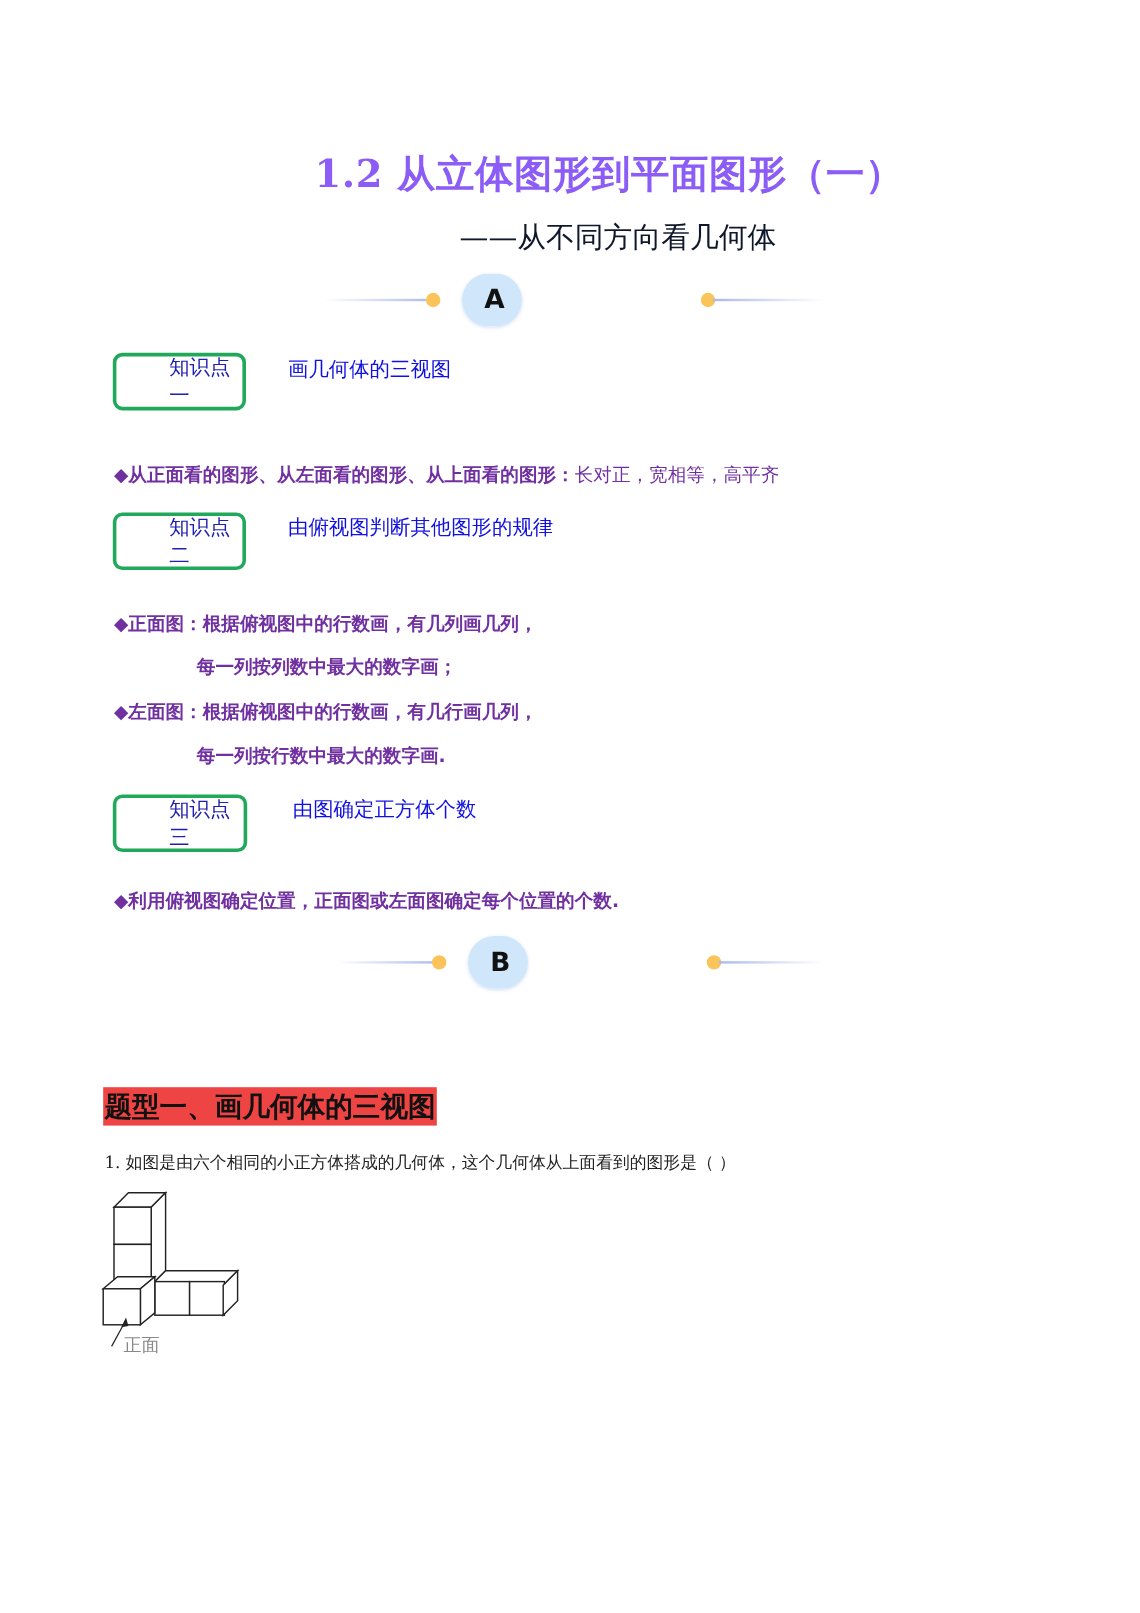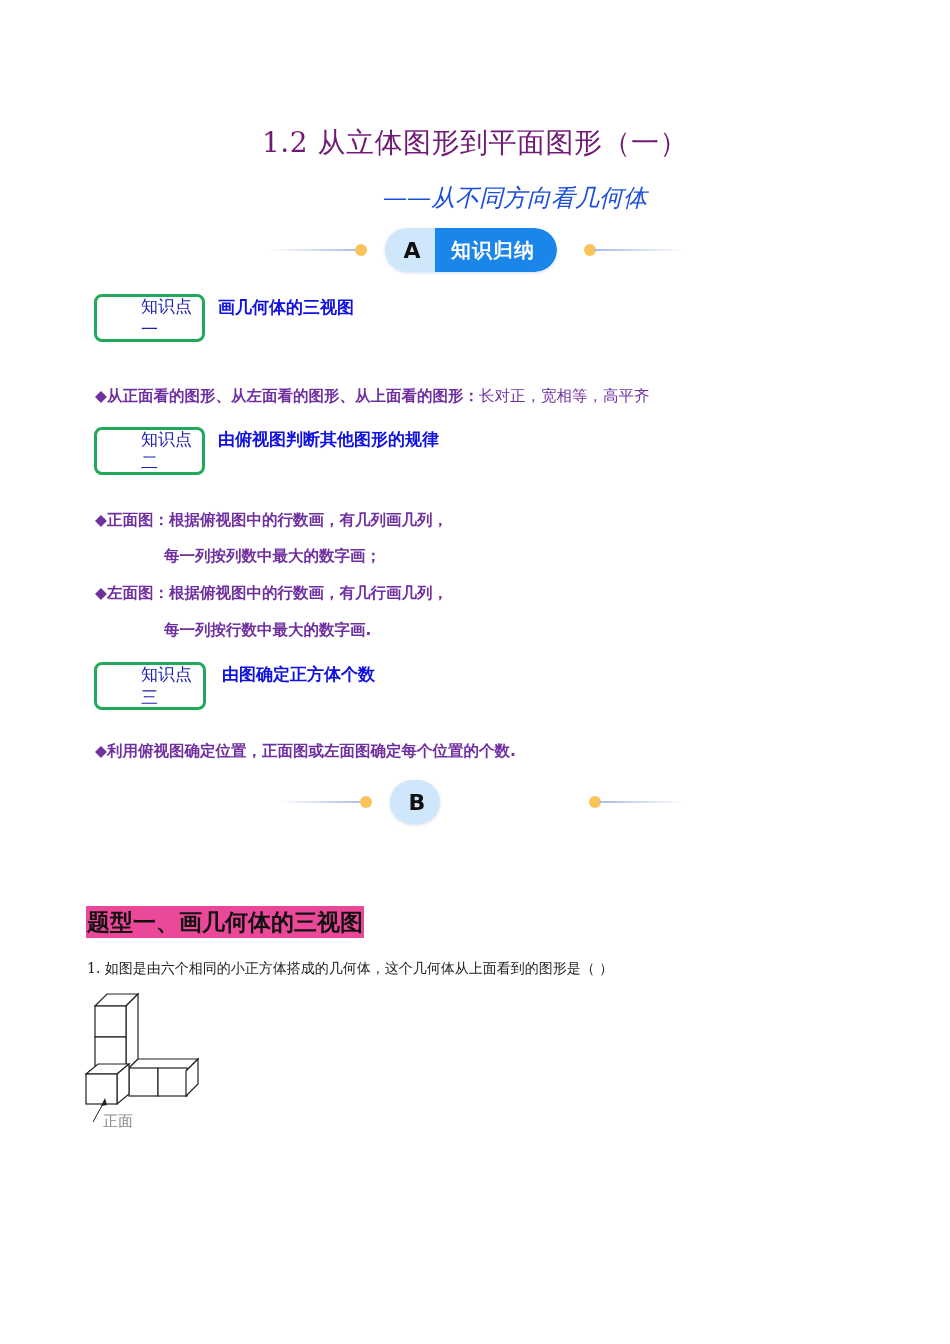"1.2 从立体图形到平面图形（一）" .title { color: #701a75 -> #8b5cf6; font-size: 28px -> 32px; font-weight: none -> bold }
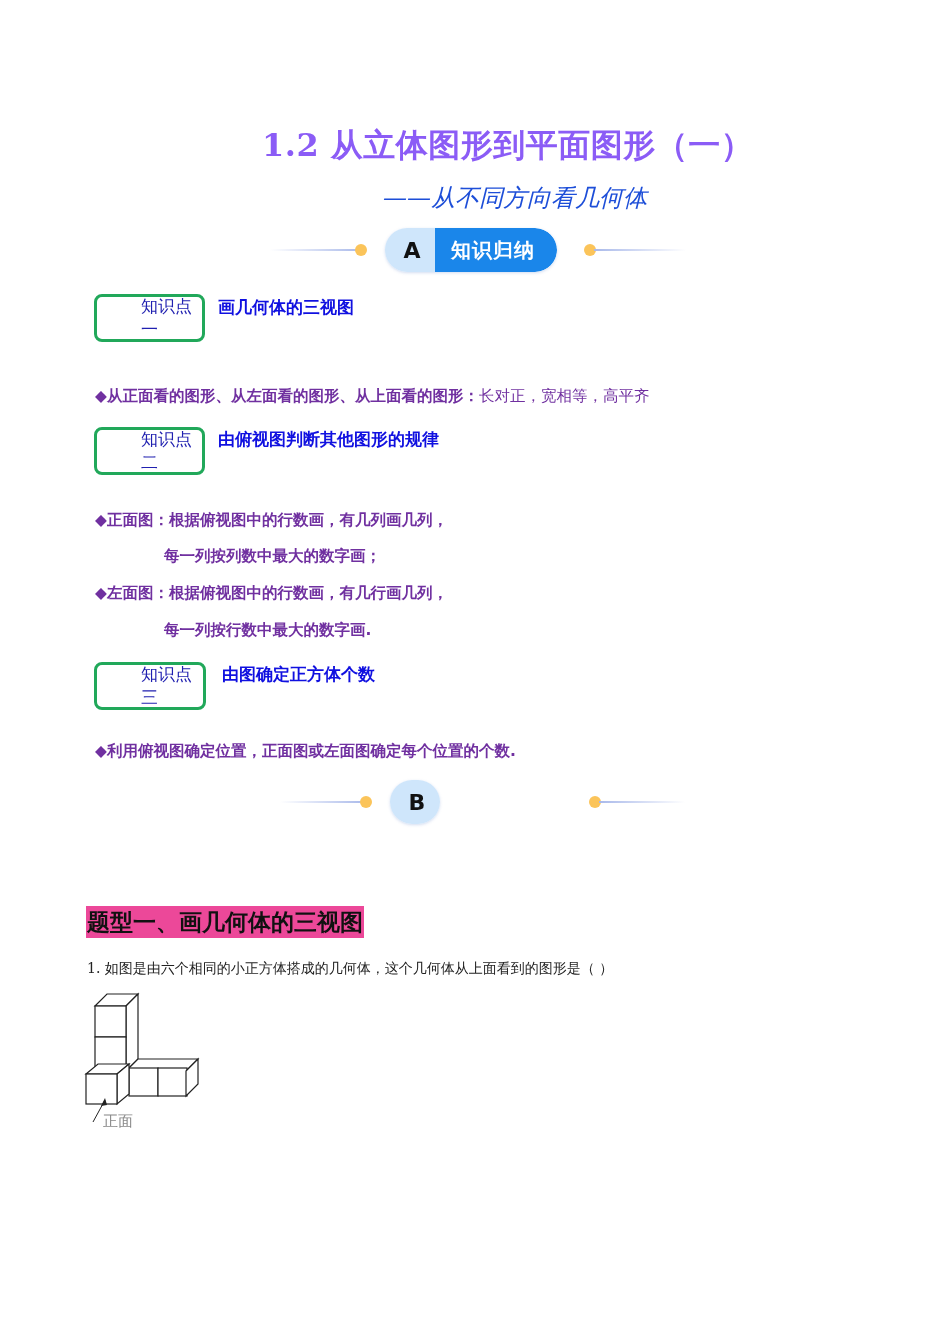"——从不同方向看几何体" .subtitle { color: #1d4ed8 -> #0f172a; font-style: italic -> none }
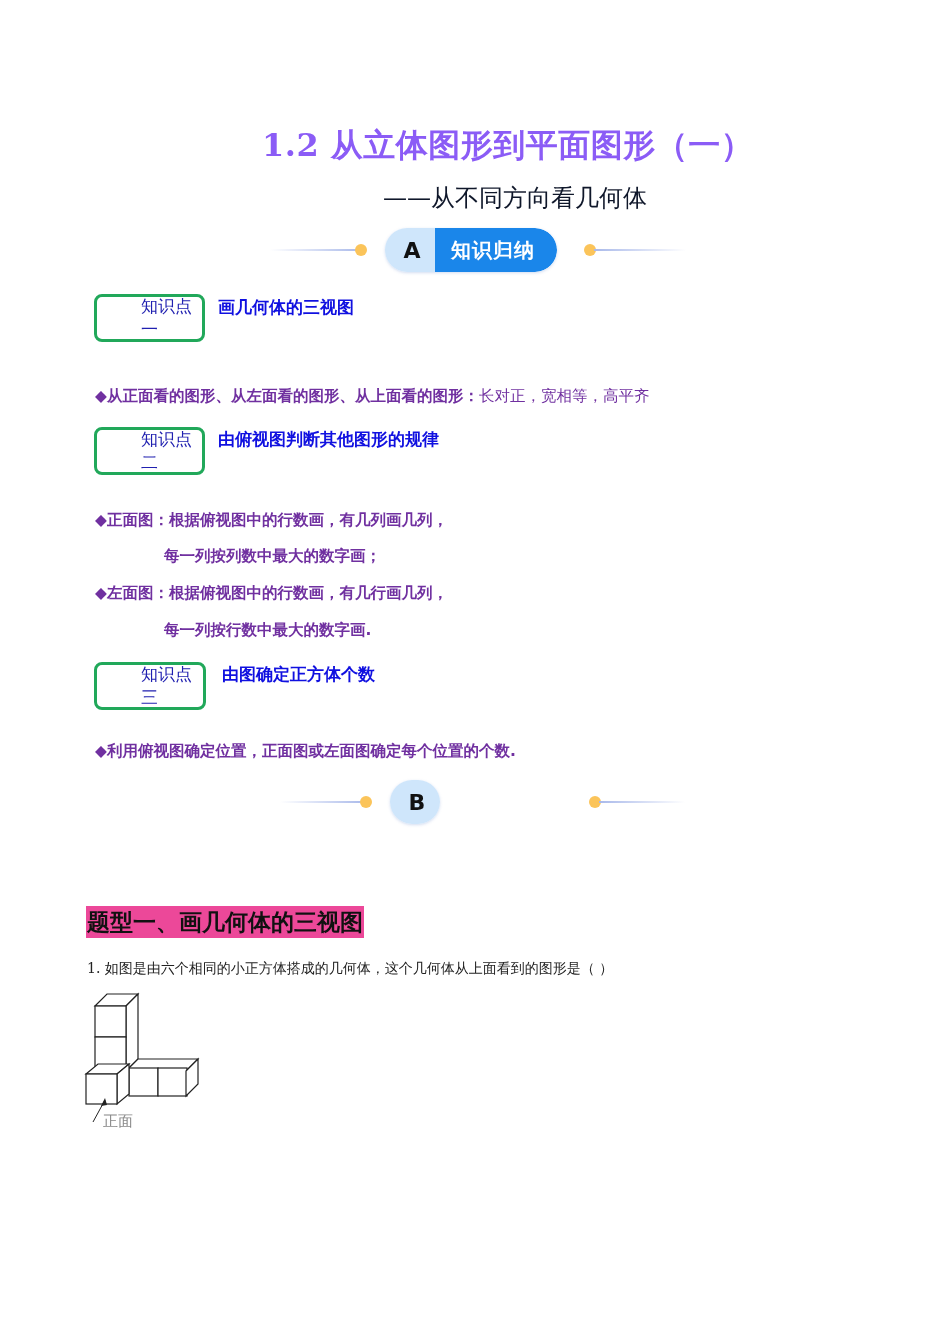"知识归纳" div.pill-label { html: <div>知识归纳</div> -> none }
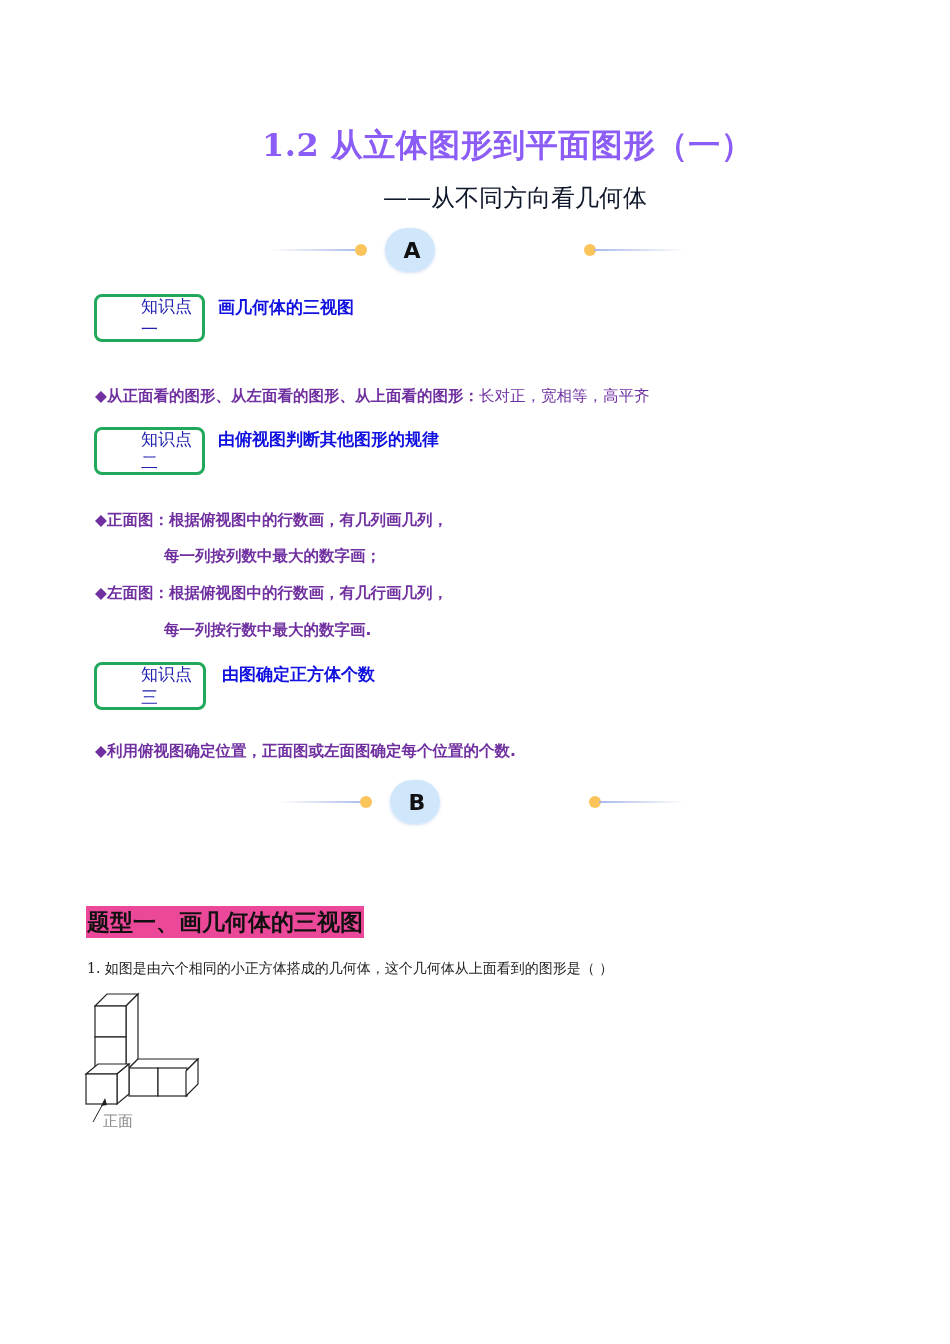"画几何体的三视图" .kp-title { font-weight: bold -> normal; margin-left: none -> 22px }
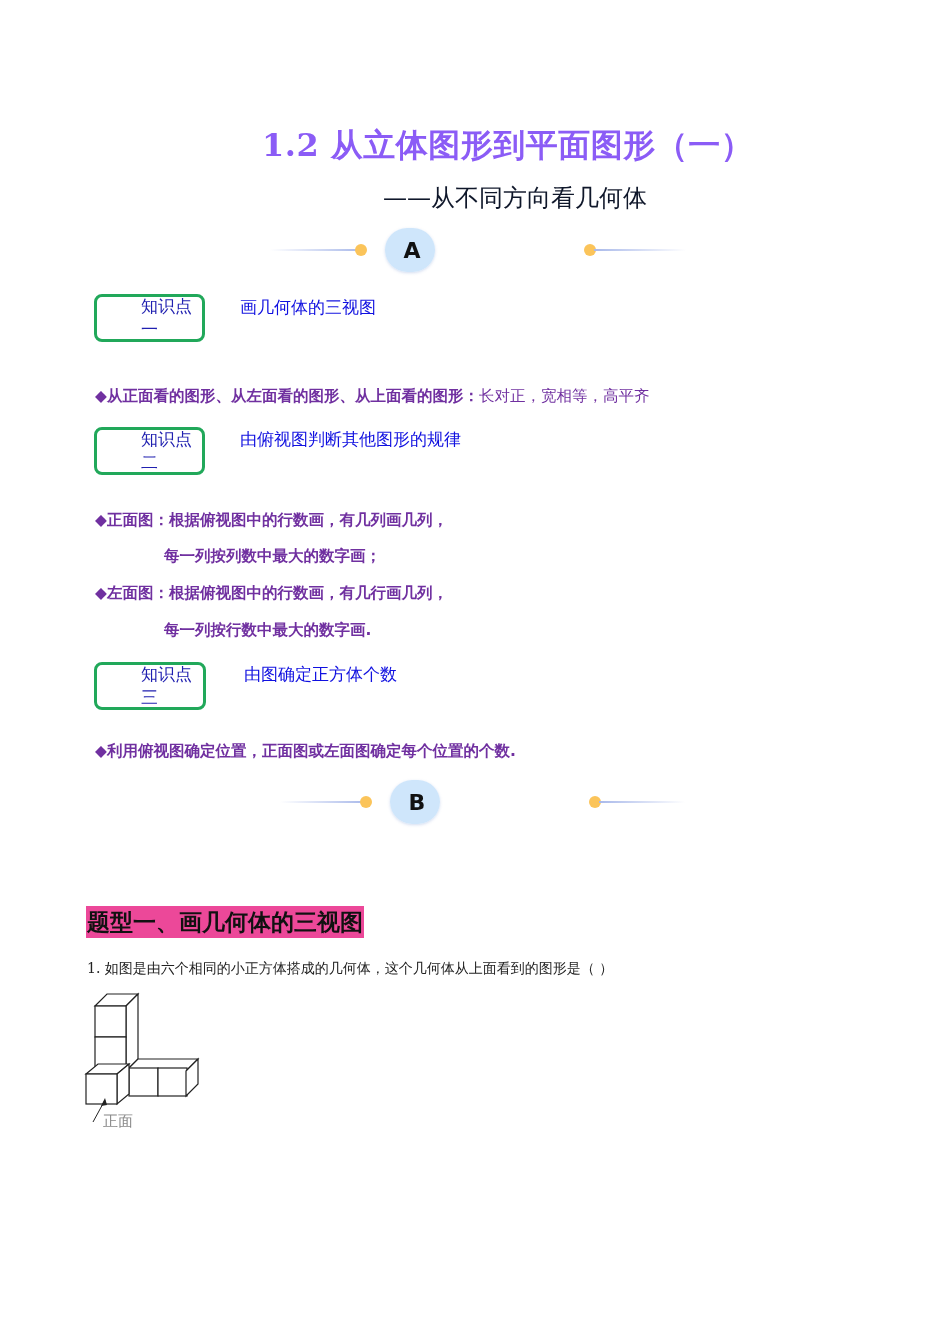"题型一、画几何体的三视图" .qtype-heading { background: #ec4899 -> #ef4444 }
